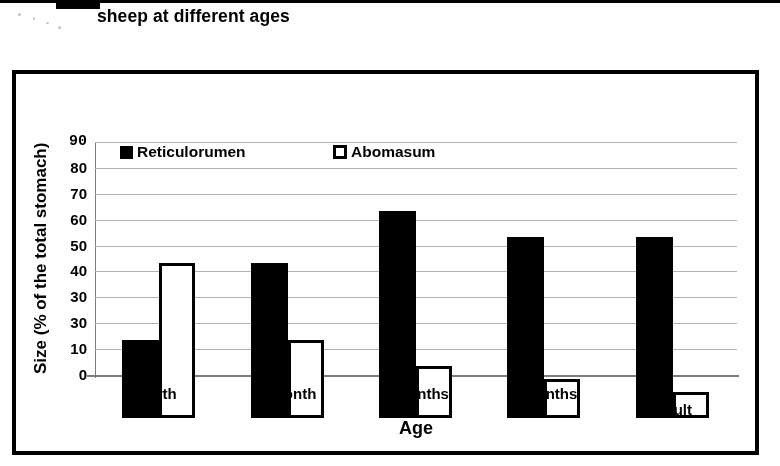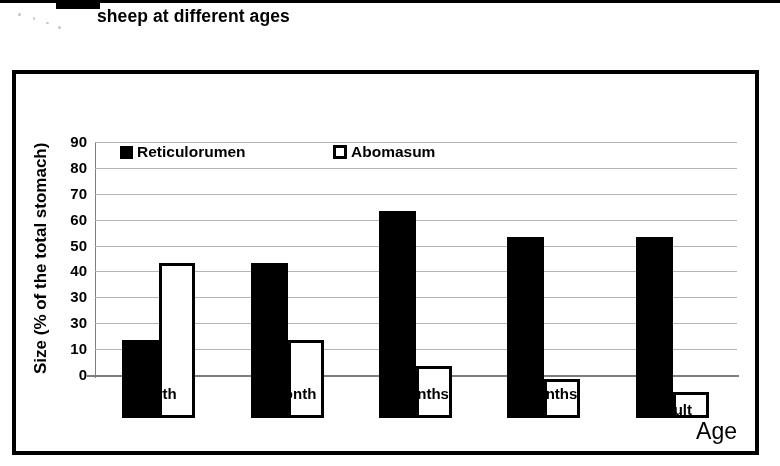"90" div.ytick { font-family: none -> Liberation Mono, monospace }
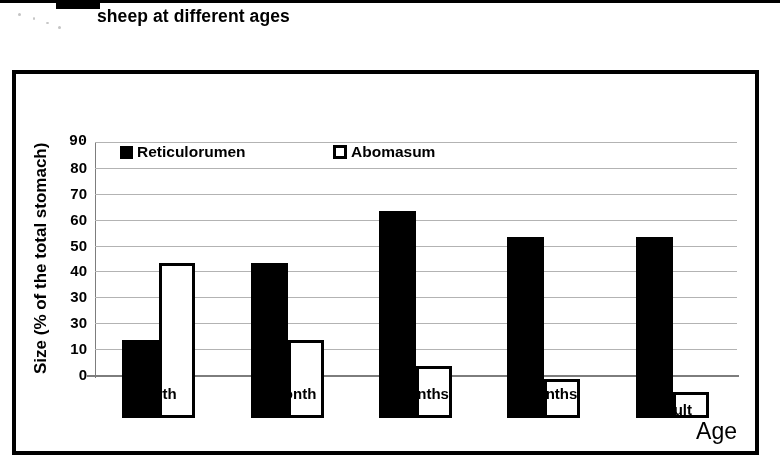"Age" .x-title { font-size: 23px -> 18px; font-weight: normal -> bold; text-align: right -> center }
